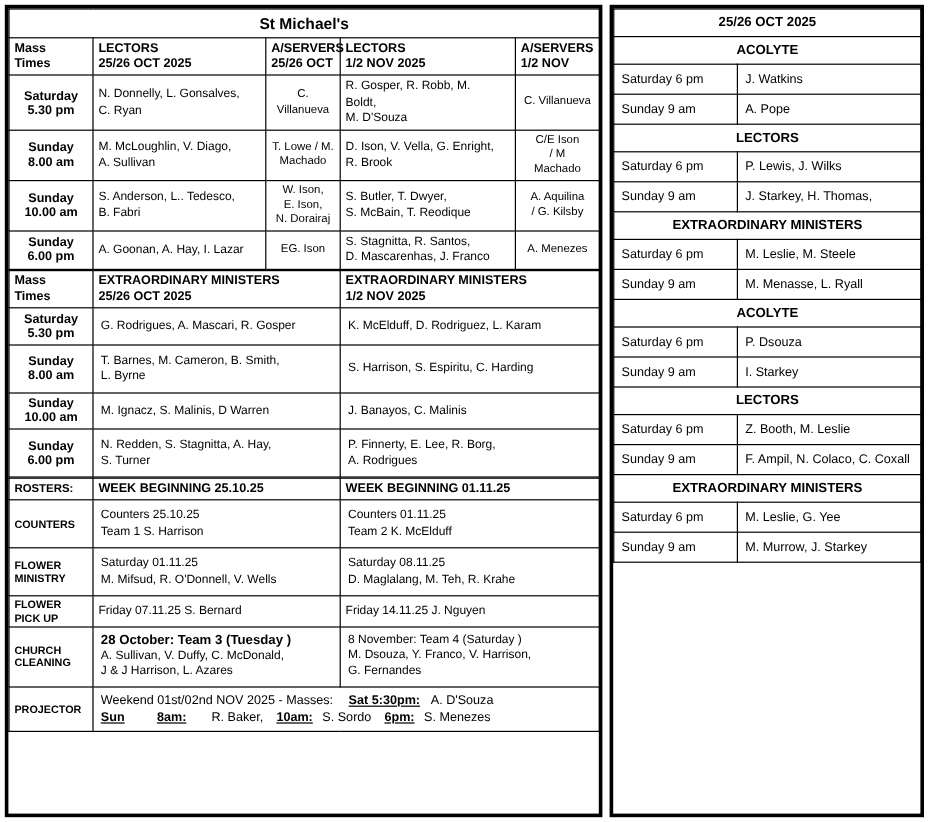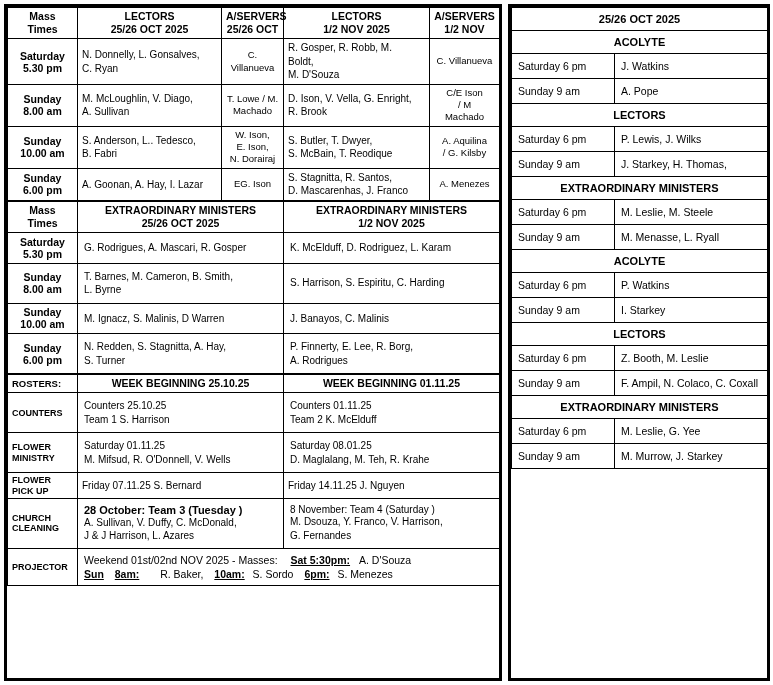"St Michael's" tr { html: none -> <tr> <td>St Michael's</td> </tr> }
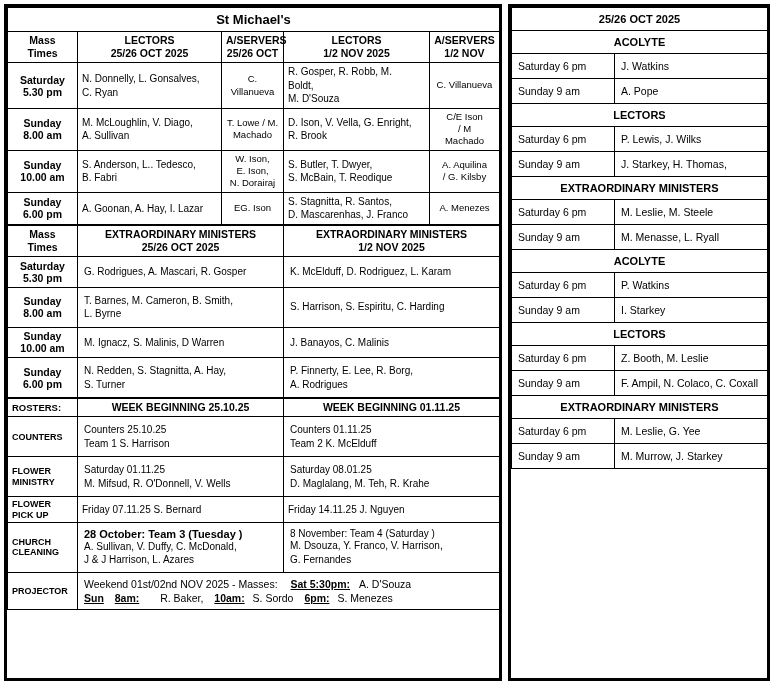"Mass" .hdr { text-align: center -> none }
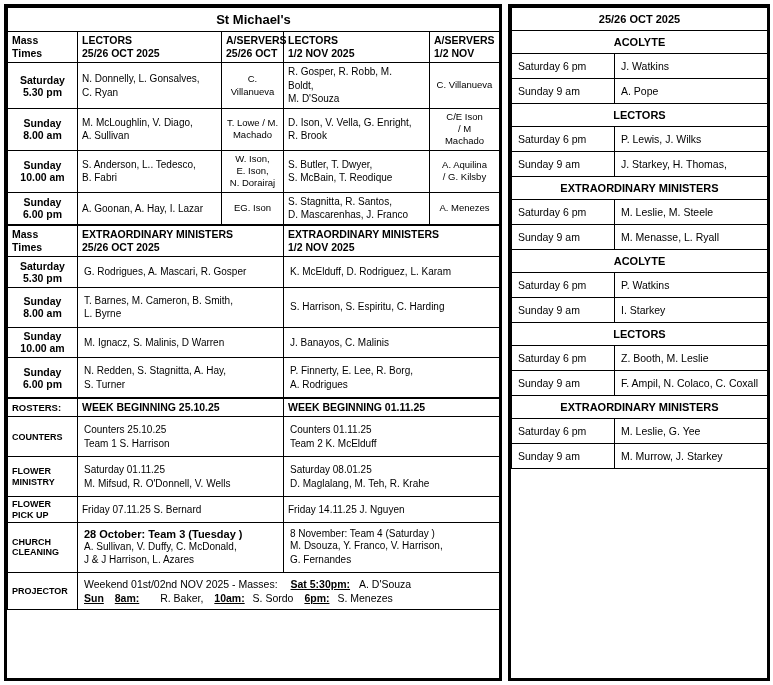"P. Watkins" td.rname { text: Watkins -> Dsouza }
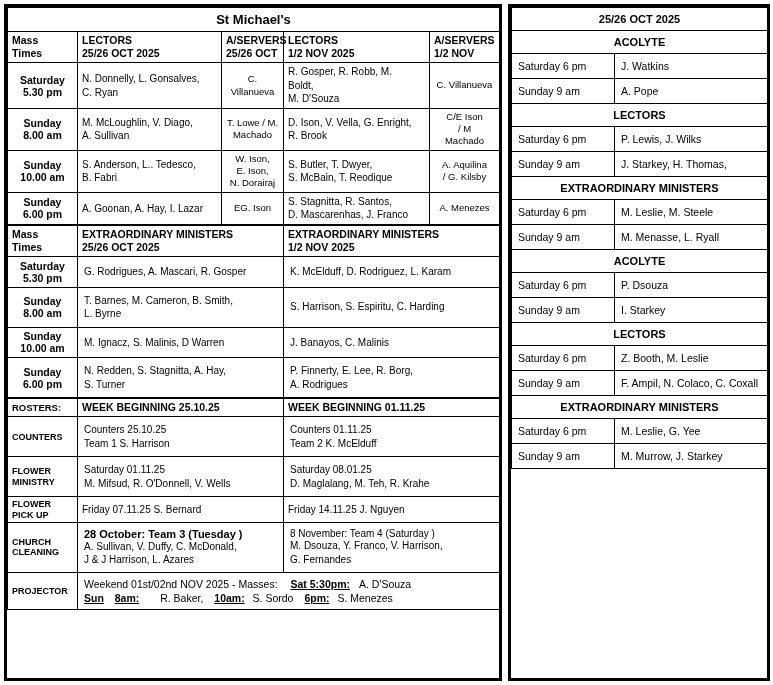"Saturday 08.01.25" td.cell { text: 08.01.25 -> 08.11.25 }
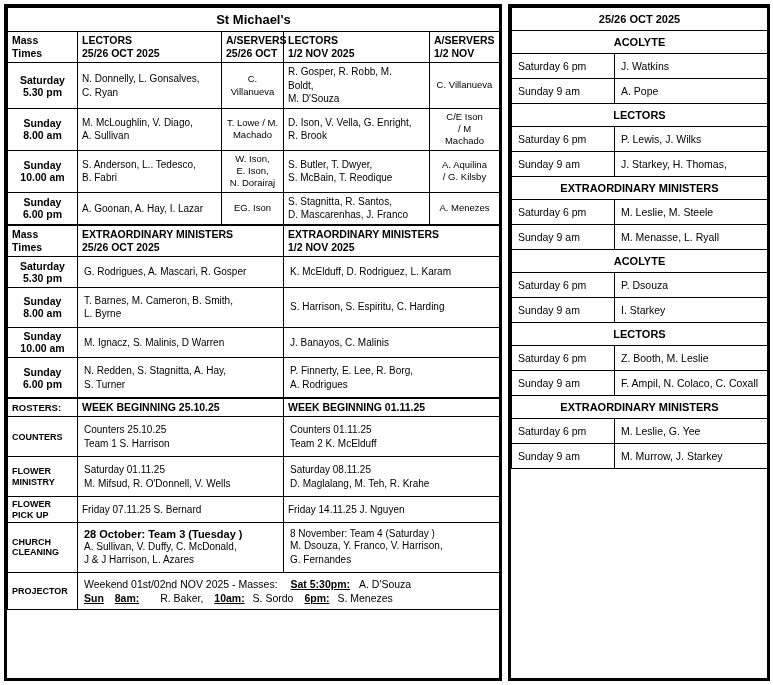"8am:" span.b { margin-left: 8px -> 24px }
